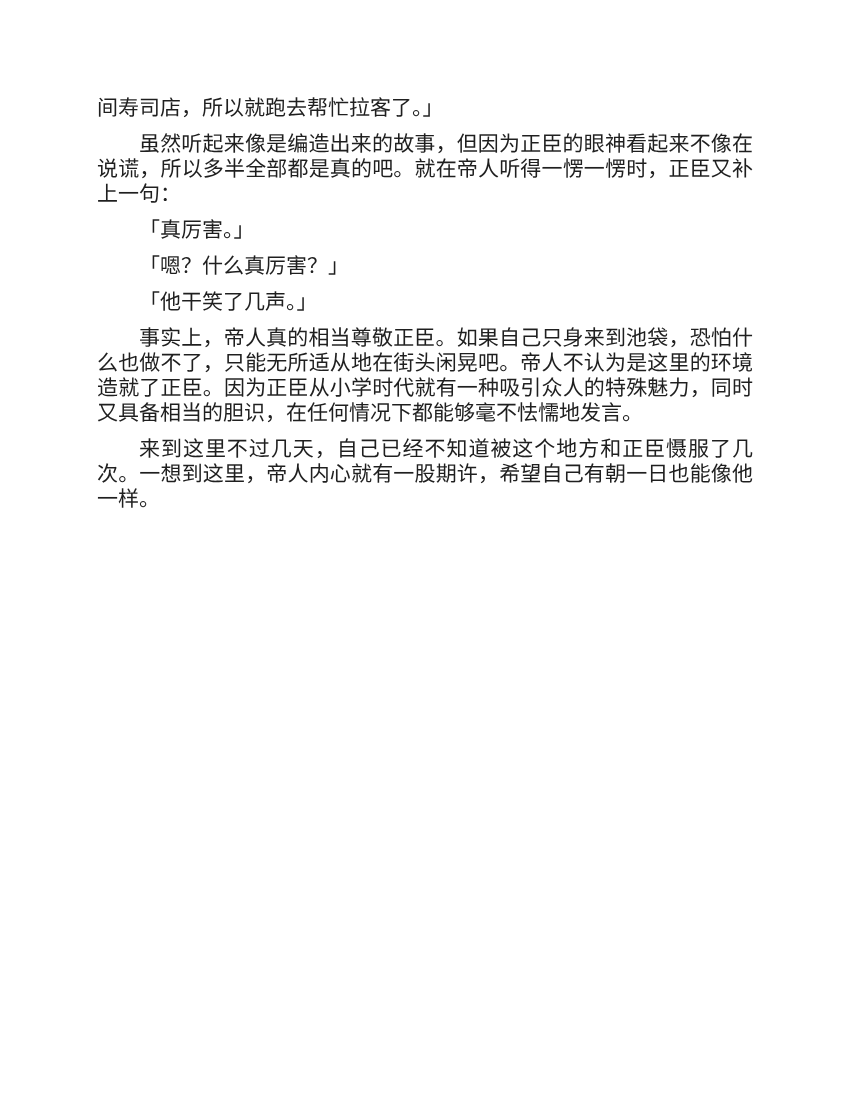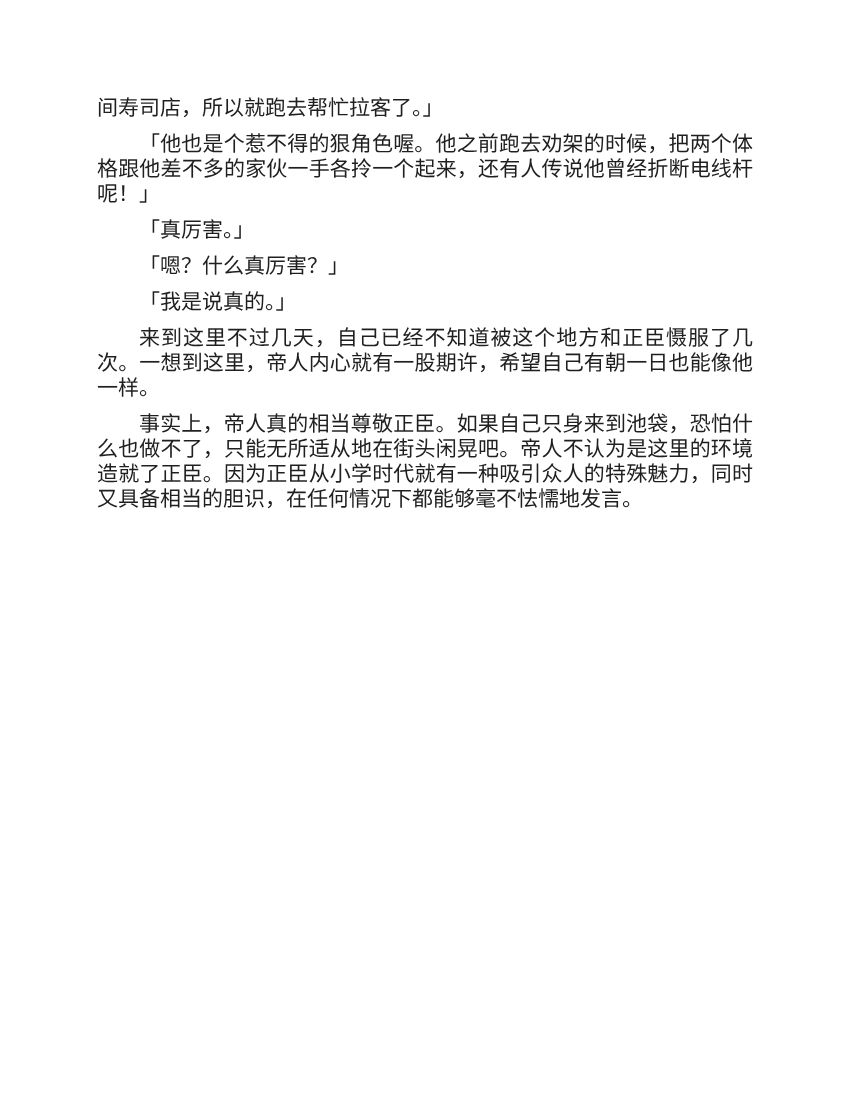"虽然听起来像是编造出来的故事，但因为正臣的眼神看起来不像在说谎，所以多半全部都是" p.para { html: none -> <p>虽然听起来像是编造出来的故事，但因为正臣的眼神看起来不像在说谎，所以多半全部都是真的吧。就在帝人听得一愣一愣时，正臣又补上一句：</p> }
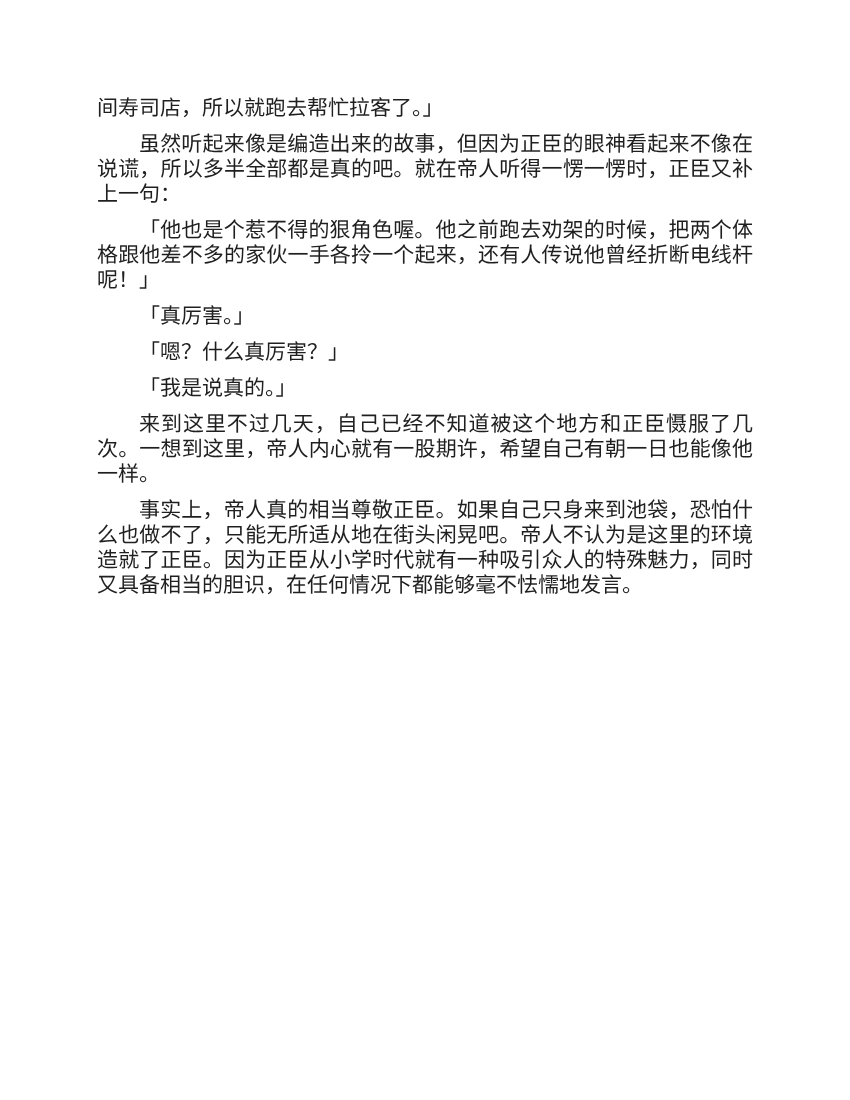"「他也是个惹不得的狠角色喔。他之前跑去劝架的时候，把两个体格跟他差不多的家伙一手" p.para { html: <p>「他也是个惹不得的狠角色喔。他之前跑去劝架的时候，把两个体格跟他差不多的家伙一手各拎一个起来，还有人传说他曾经折断电线杆呢！」</p> -> none }
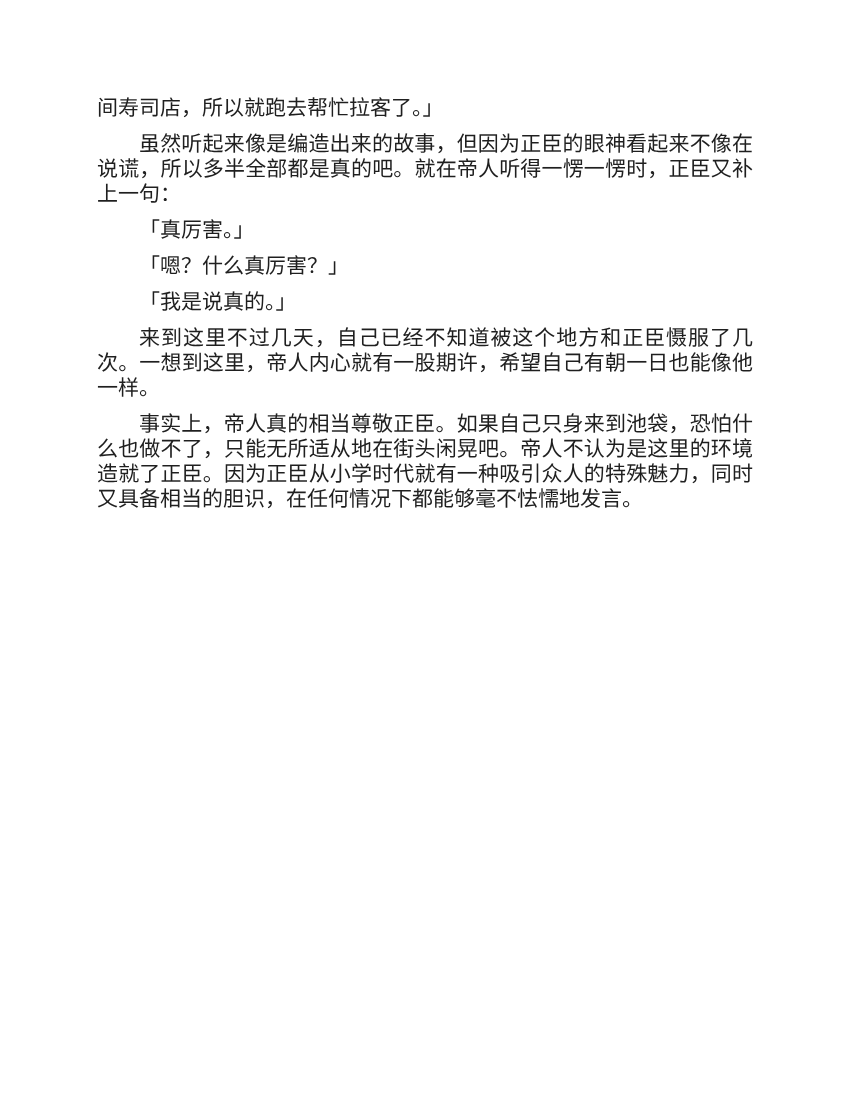"「我是说真的。」" p.para { text: 我是说真的 -> 他干笑了几声 }
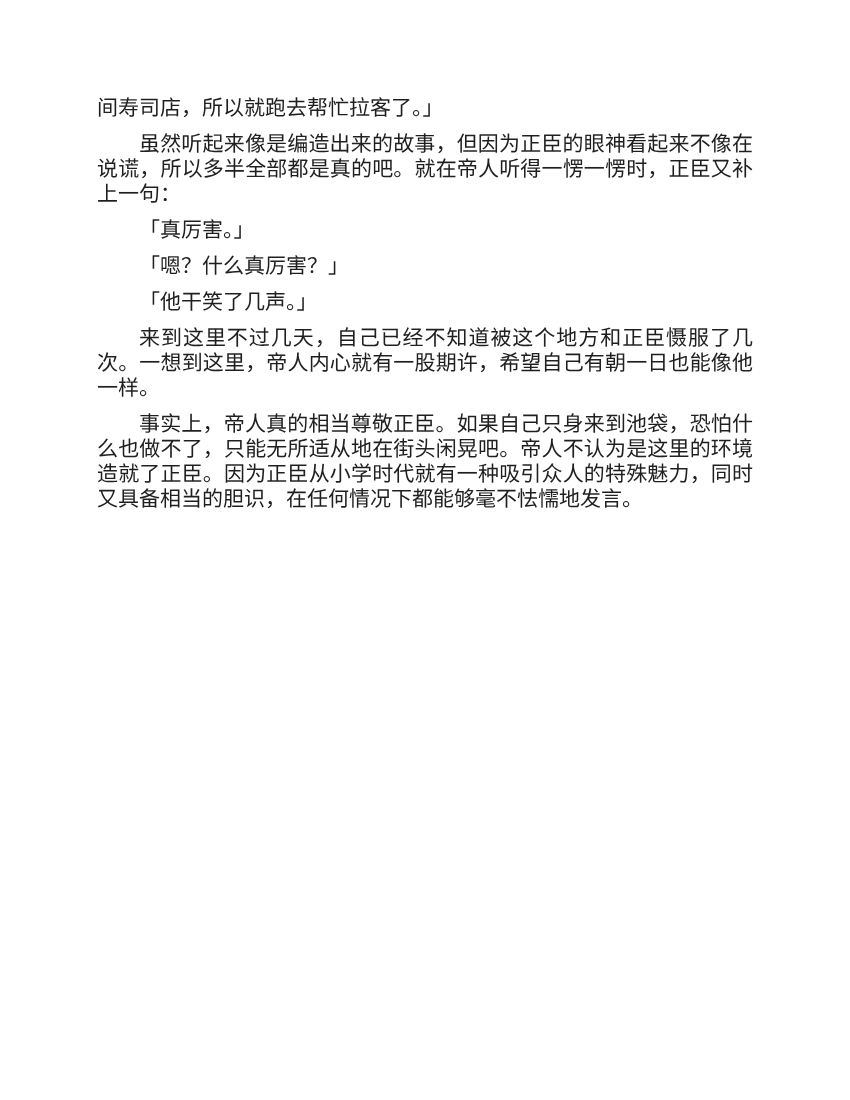"来到这里不过几天，自己已经不知道被这个地方和正臣慑服了几次。一想到这里，帝人内心" p.para { order: before "事实上，帝人真的相当尊敬正臣。如果自己只身来到池袋，恐怕什么也做不了，只能无所适" -> after "事实上，帝人真的相当尊敬正臣。如果自己只身来到池袋，恐怕什么也做不了，只能无所适" }
